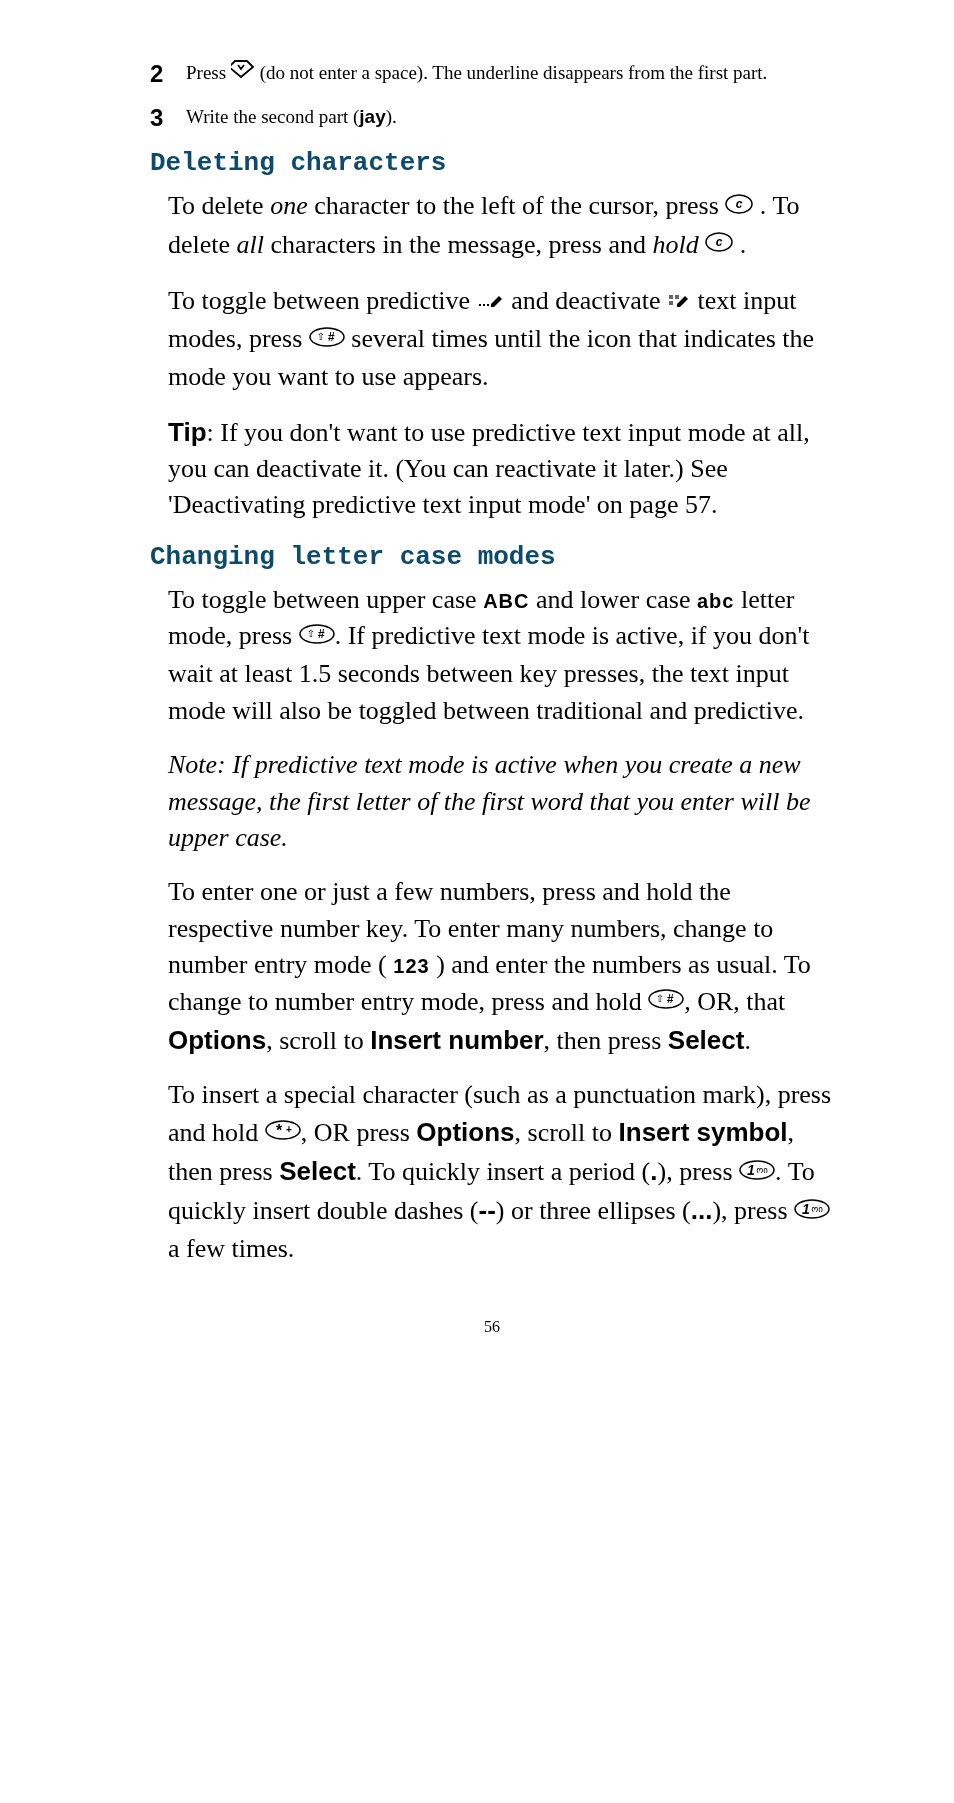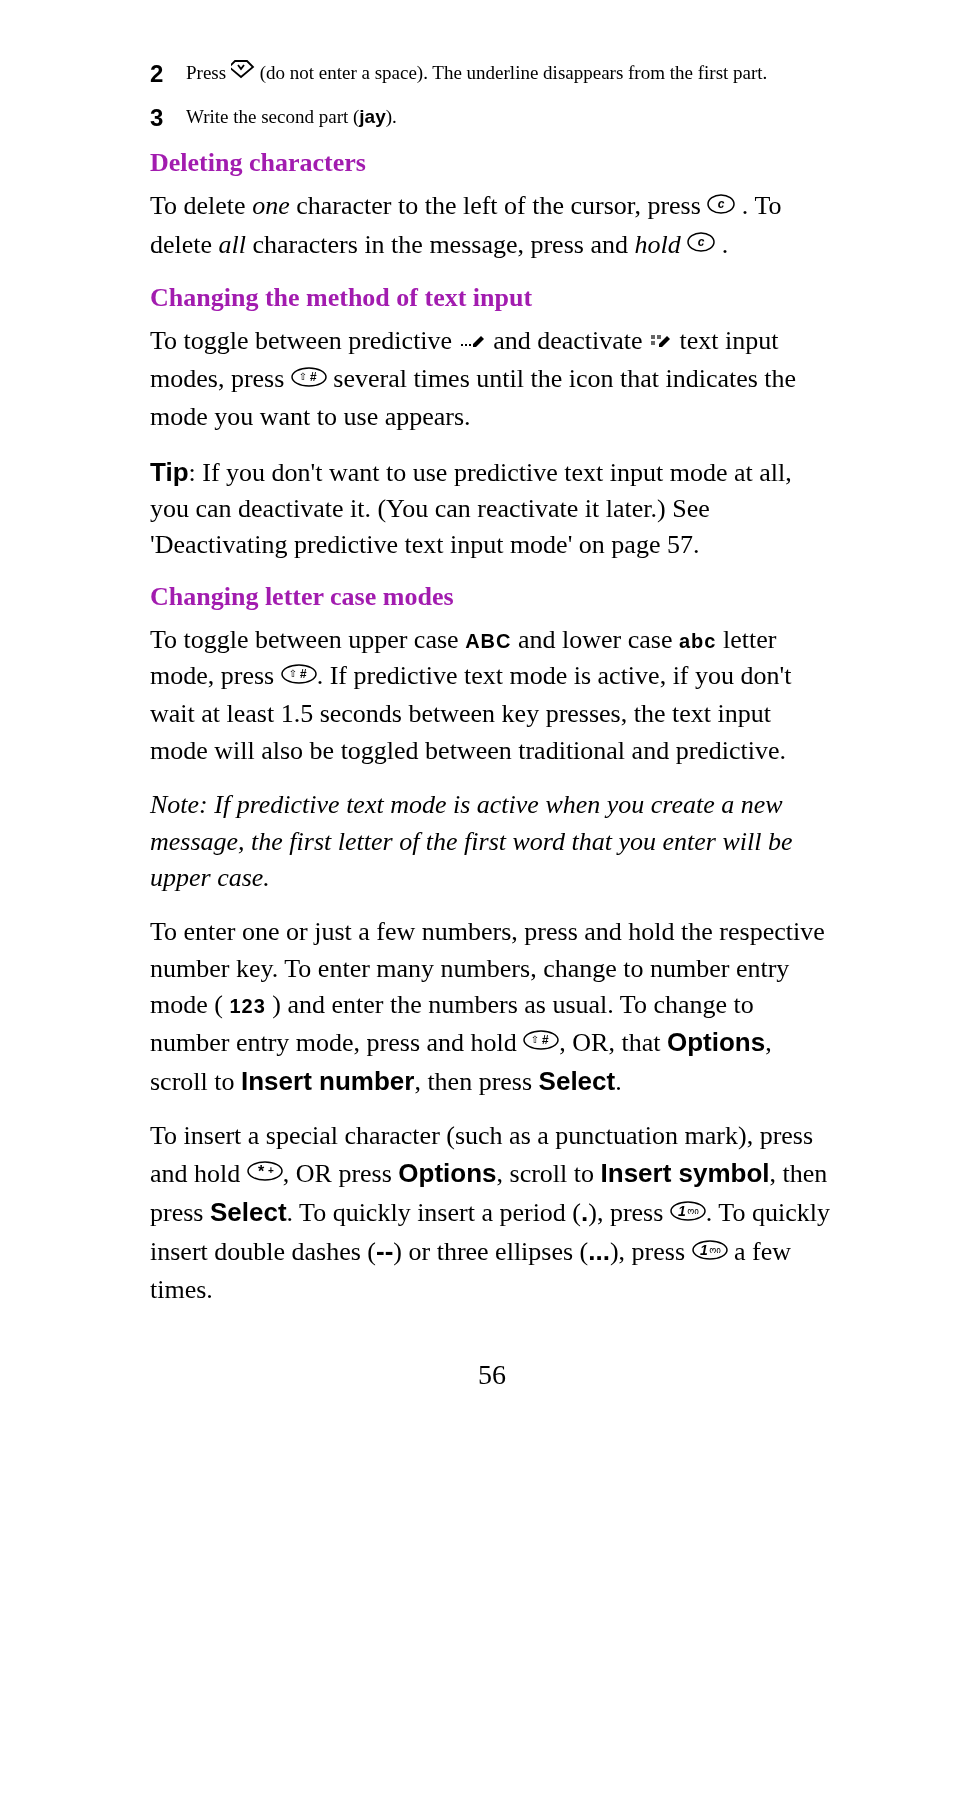"Deleting characters" .section-header { color: #a21caf -> #0c4a6e; font-family: Liberation Serif, serif -> Liberation Mono, monospace }
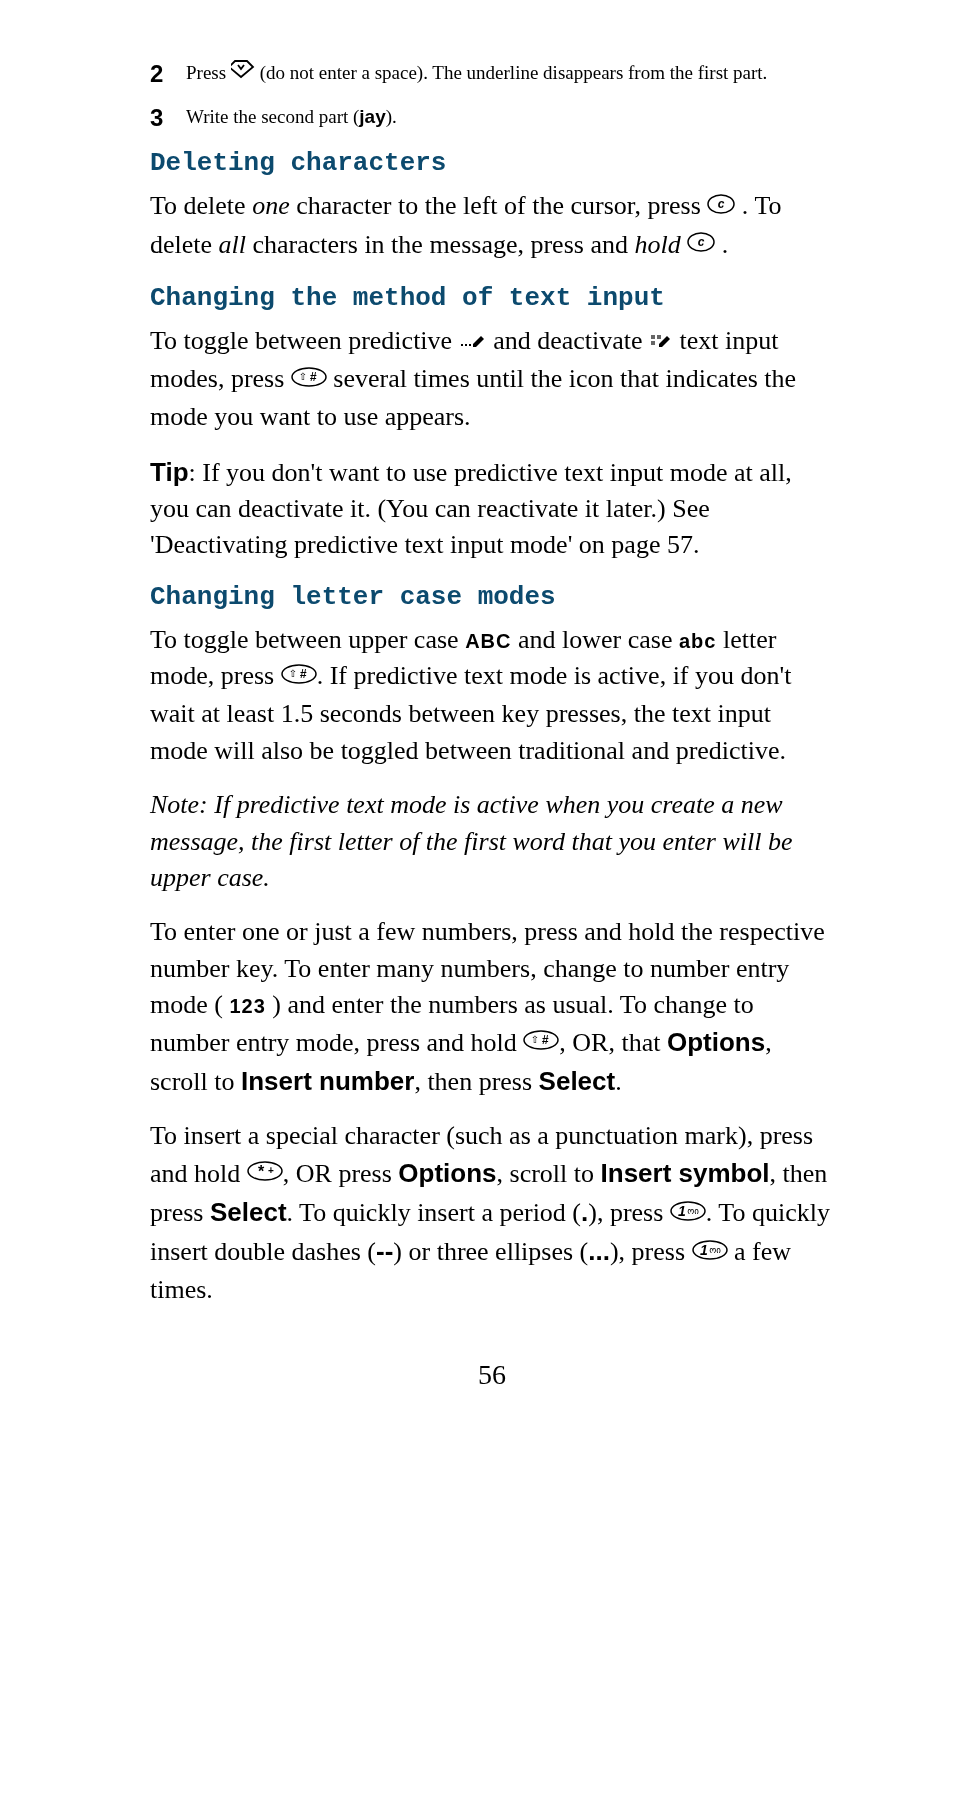"To delete one character to" .para { margin-left: none -> 18px }
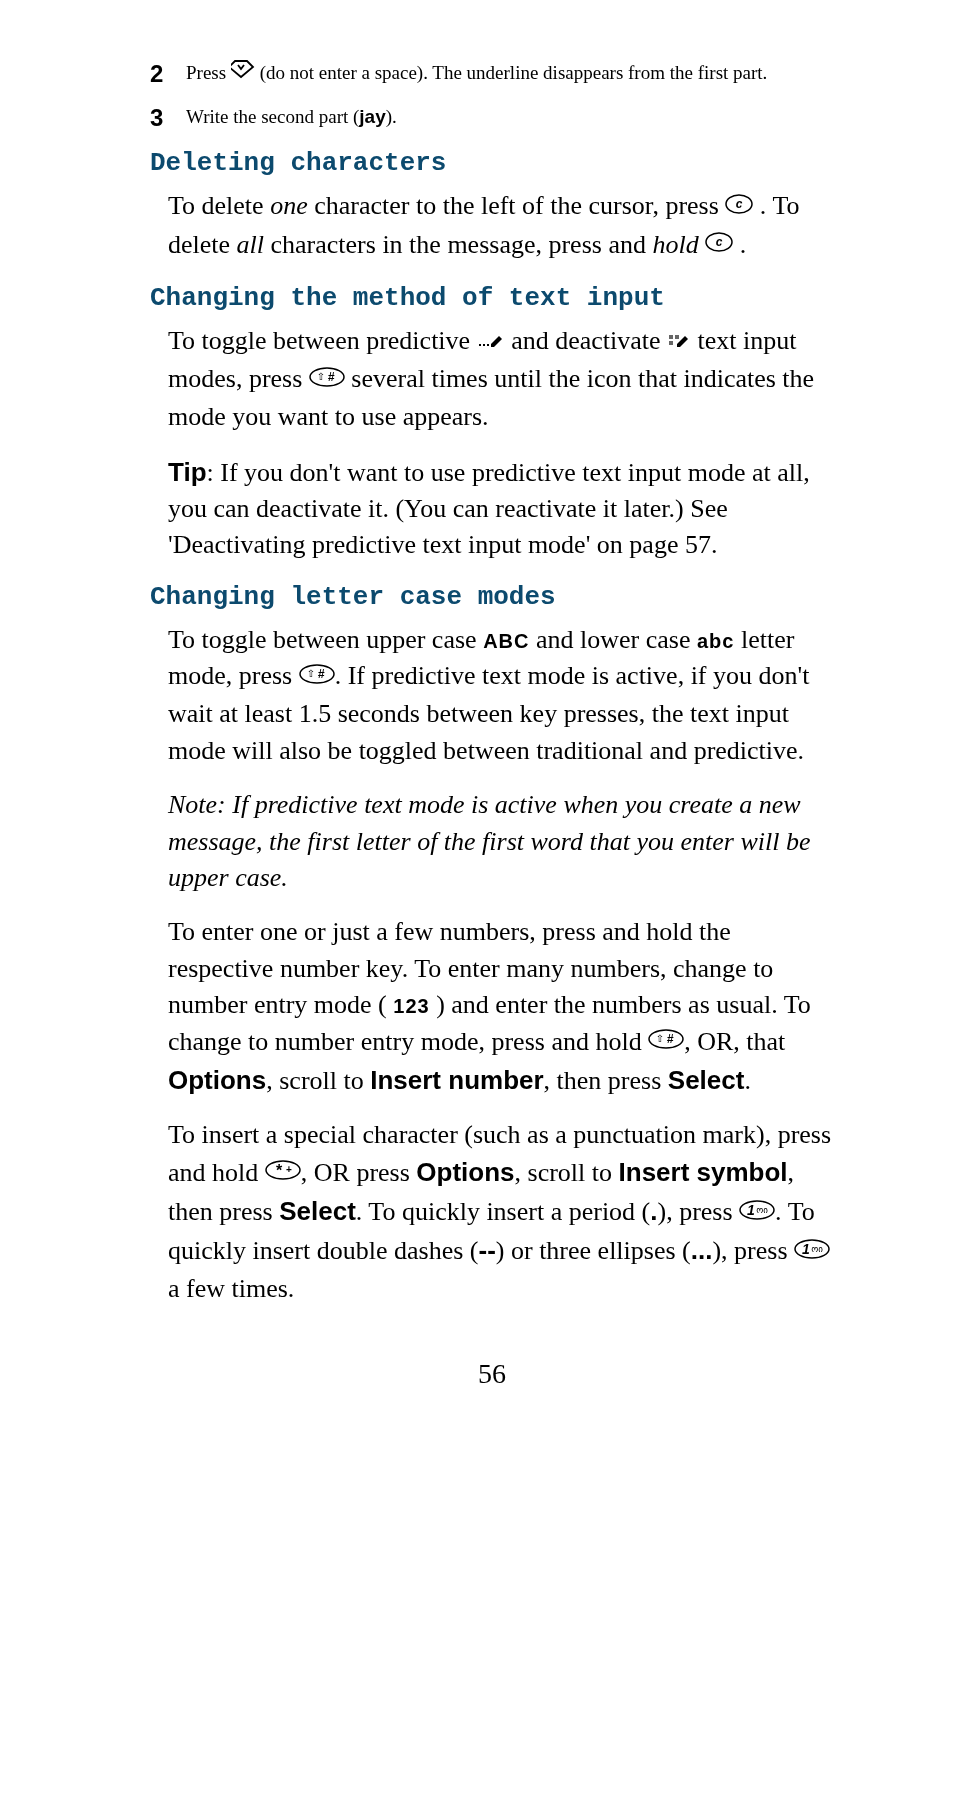"Changing the method of text" div.section-header { html: <div>Changing the method of text input</div> -> none }
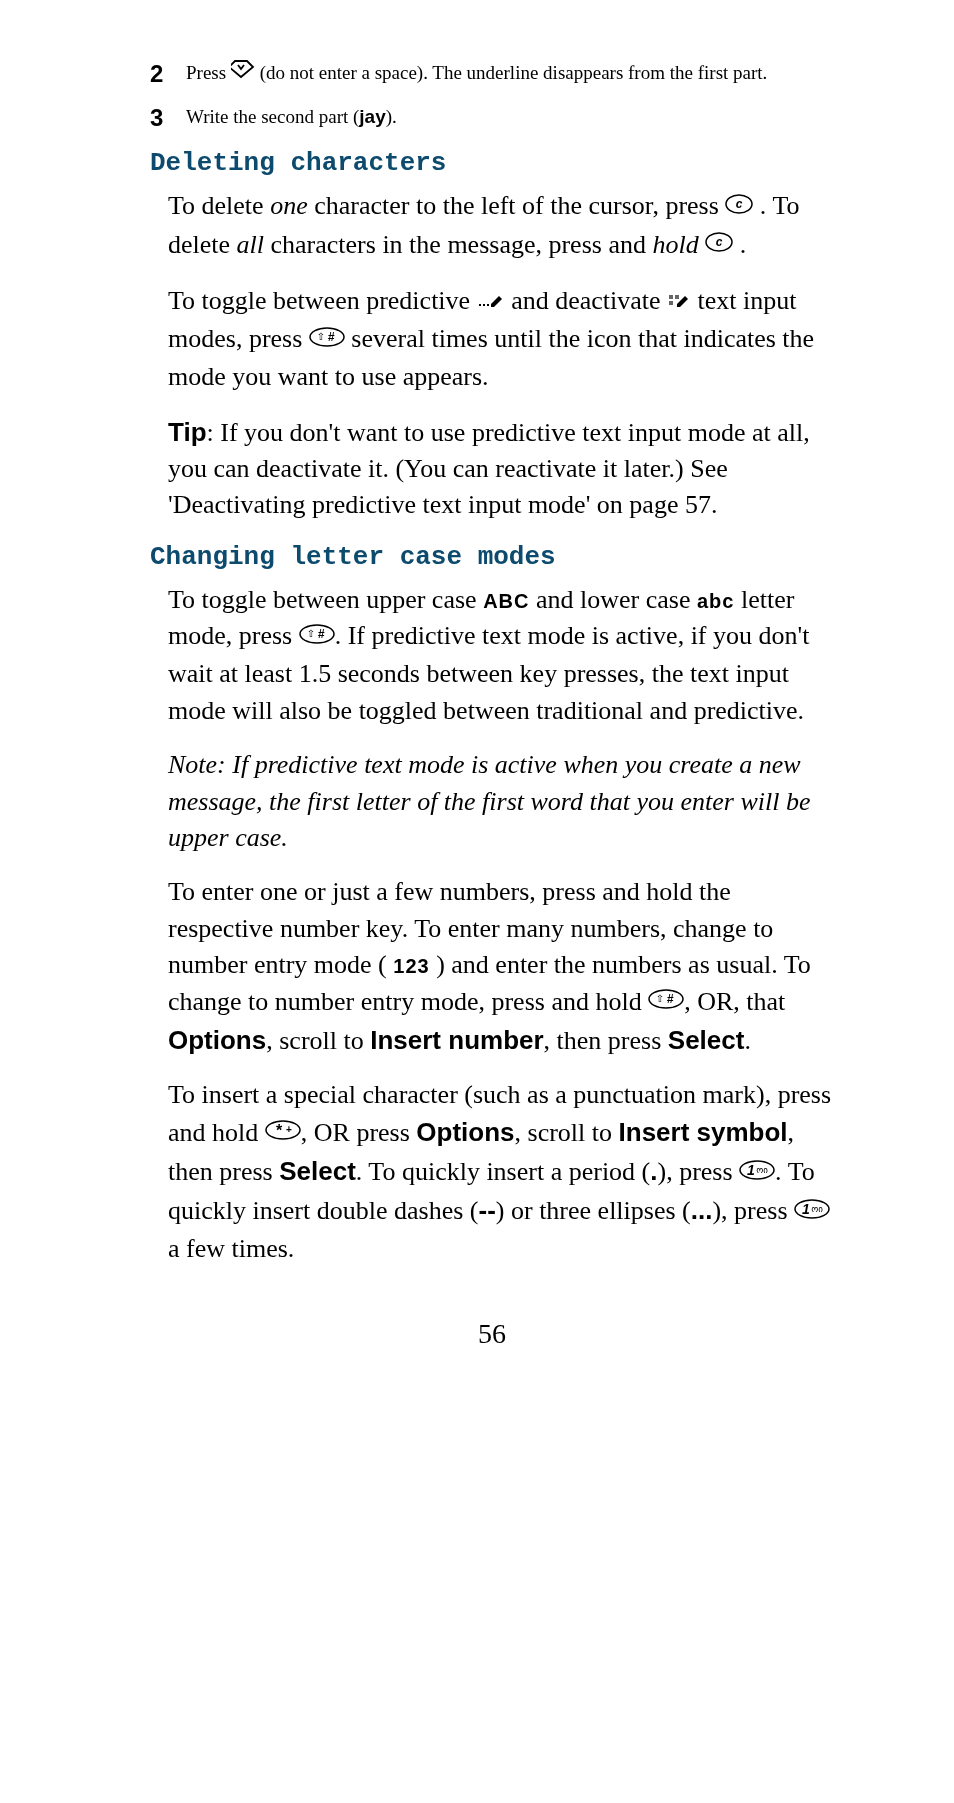"56" .page-num { font-size: 28px -> 16px }
